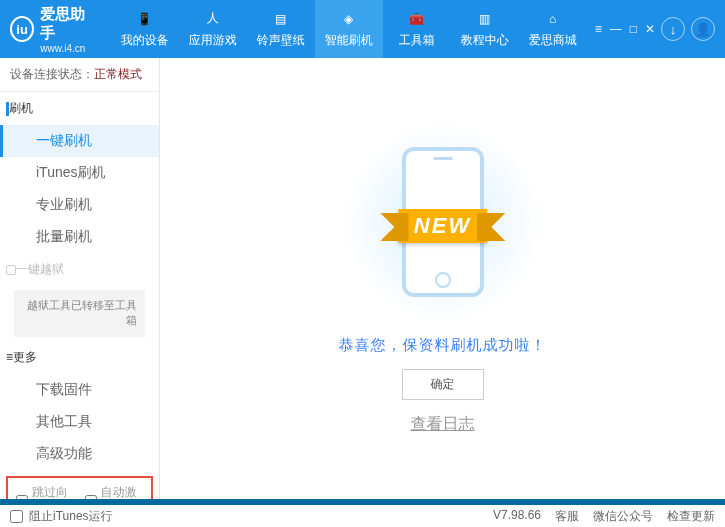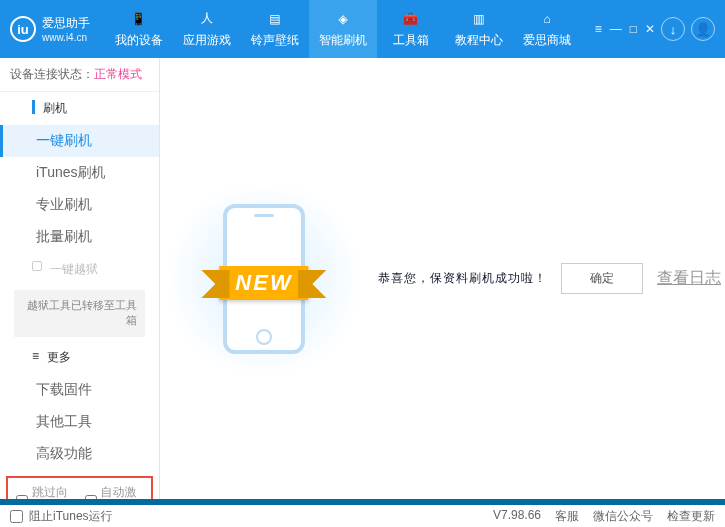"爱思助手" .logo-text { font-size: 12px -> 15px; font-weight: normal -> bold }
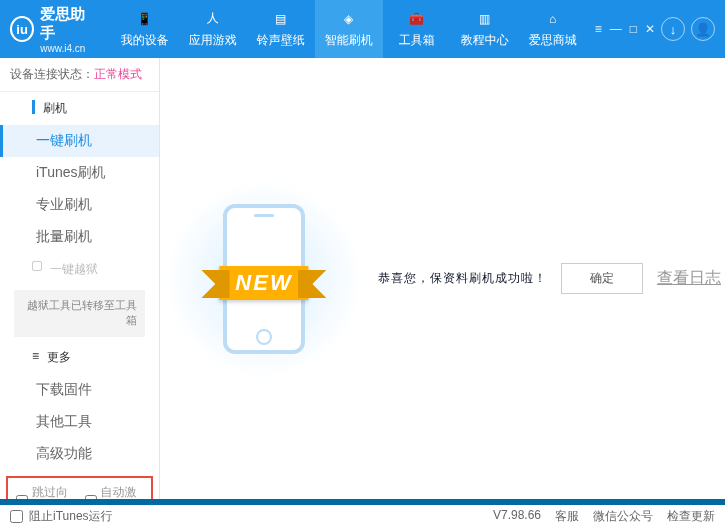"正常模式" .status b { color: #ec4899 -> #7f1d1d }
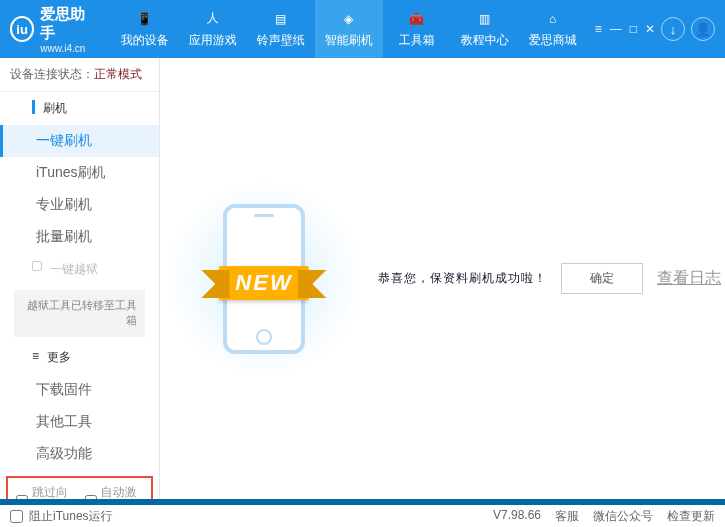"刷机" .sec-head { align-items: flex-start -> center; gap: 8px -> none; padding: 8px 32px -> 8px 6px }
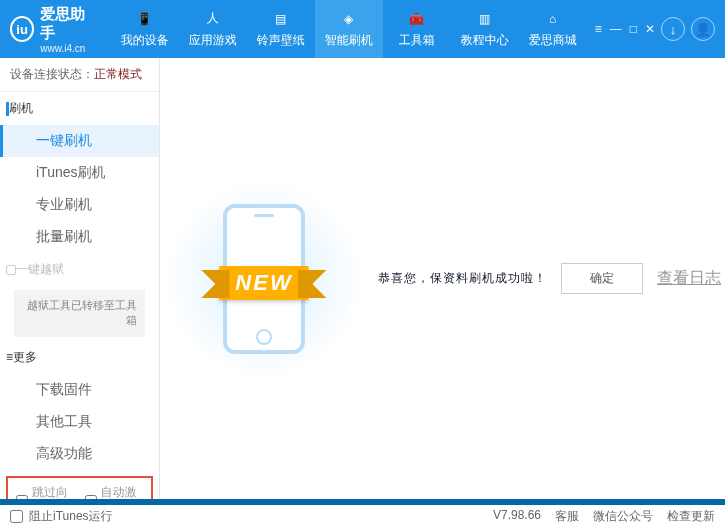"NEW" .main { flex-direction: row -> column }
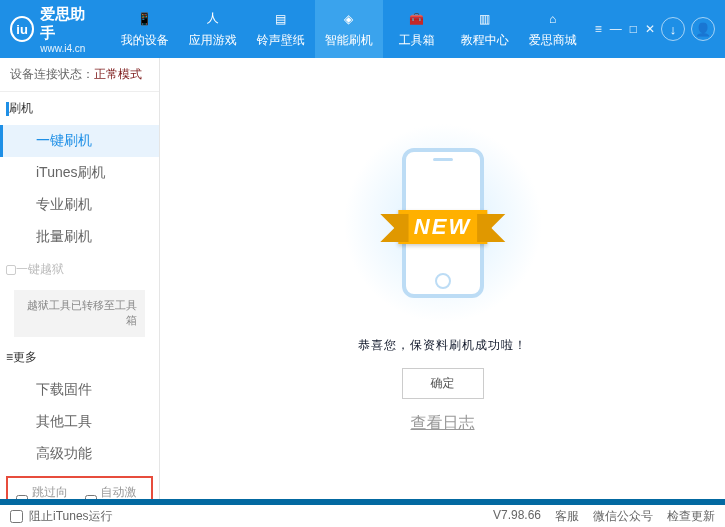"恭喜您，保资料刷机成功啦！" .msg { color: #0f172a -> #3b82f6; font-size: 12px -> 15px }
